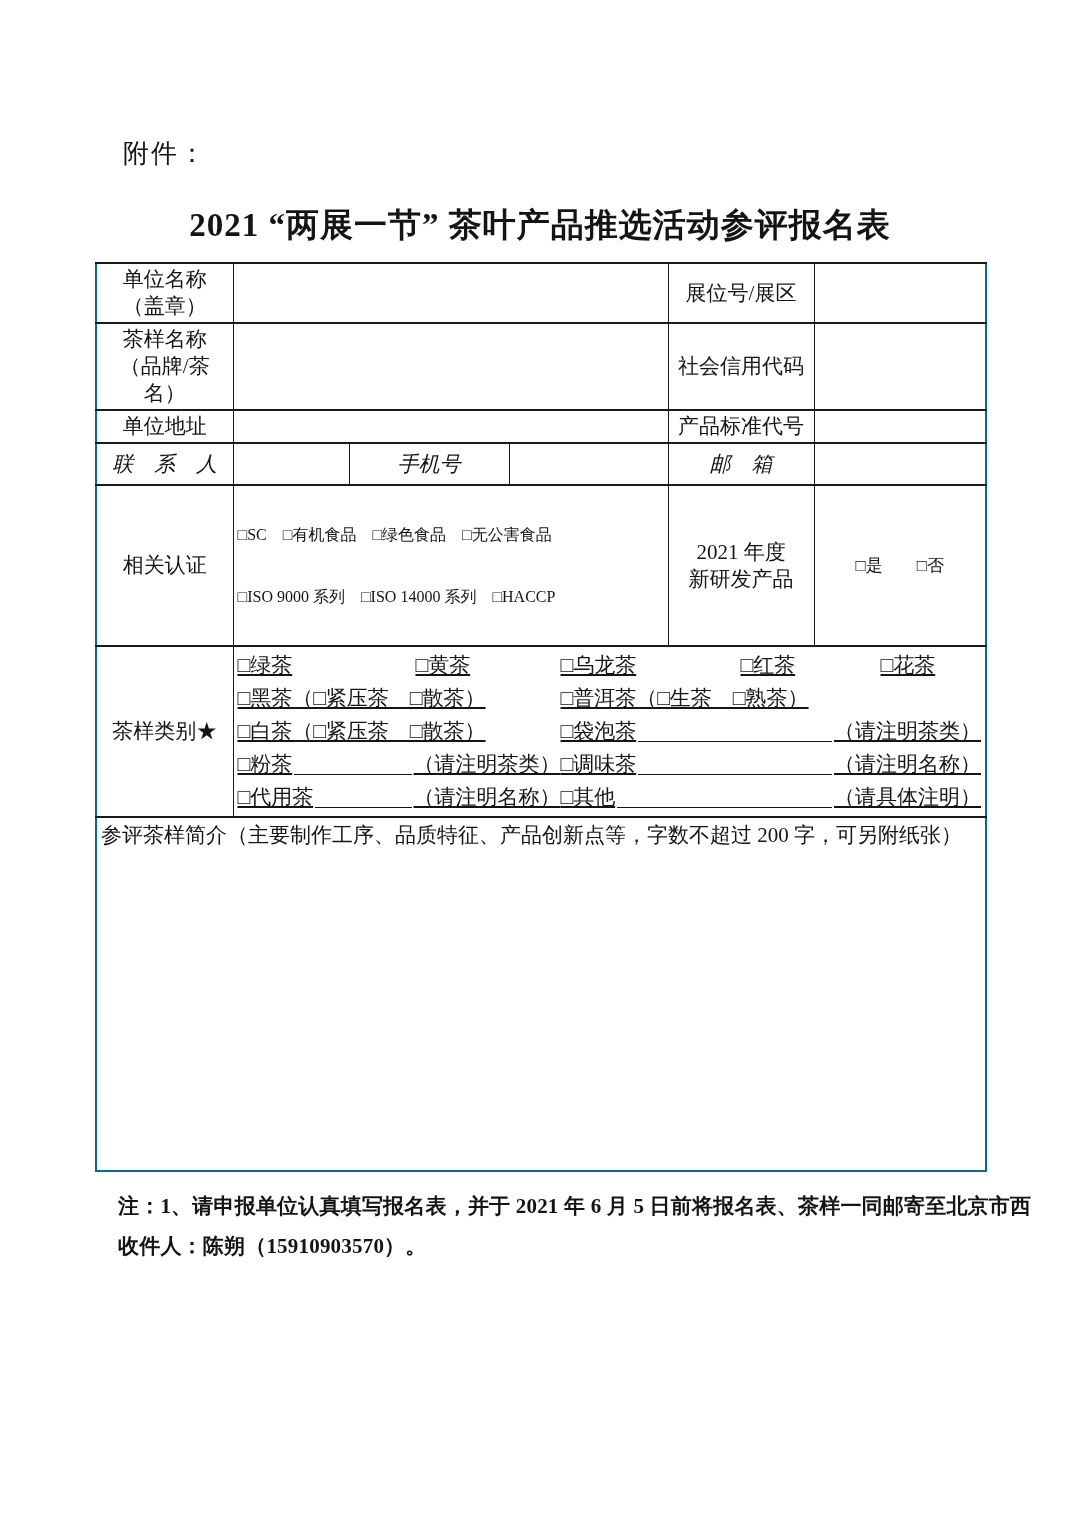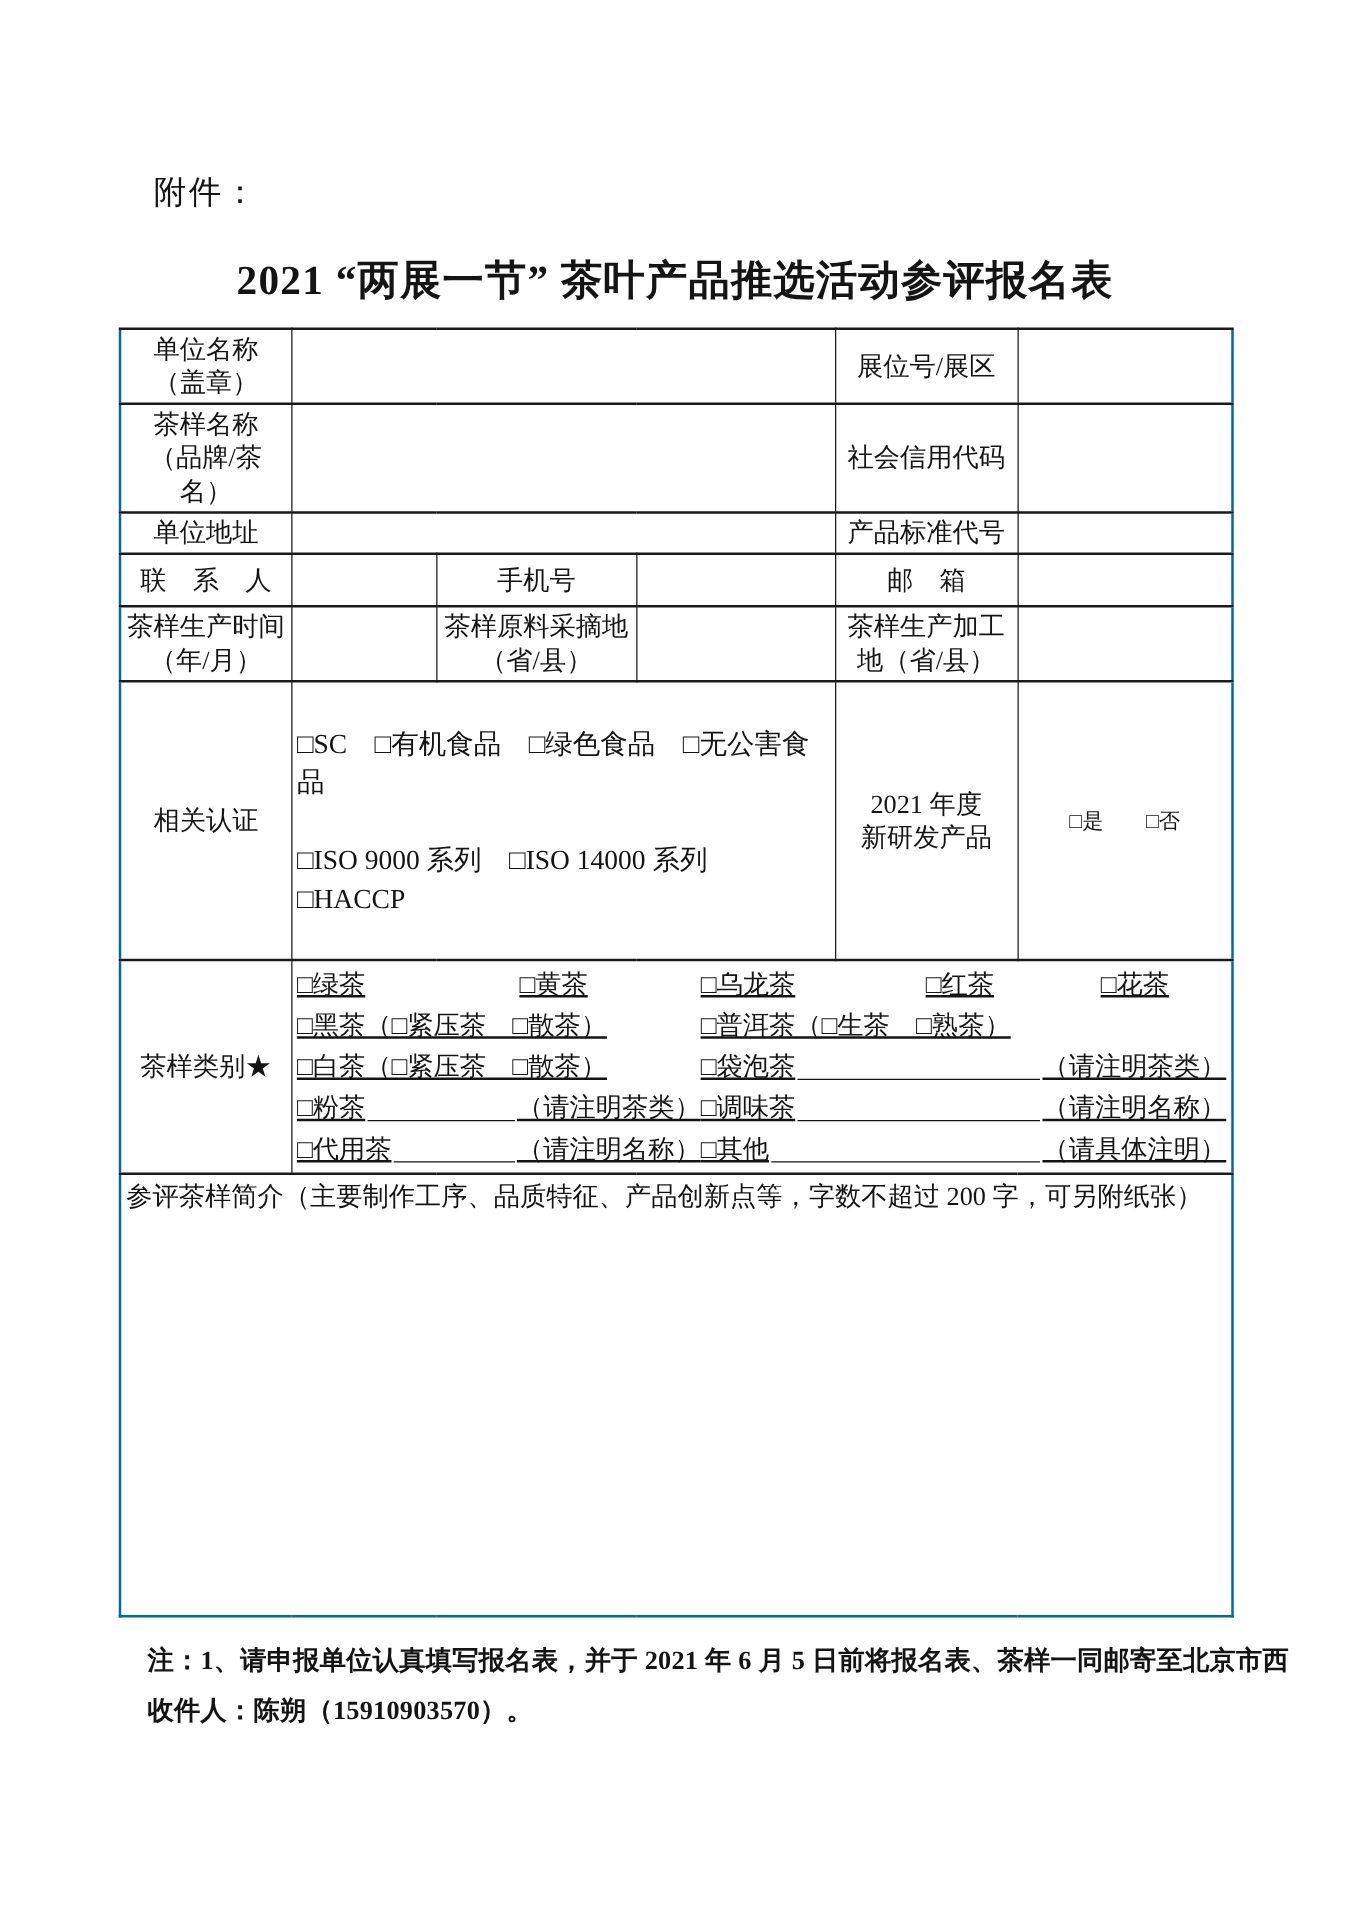"联 系 人" tr.r4 { font-style: none -> italic }
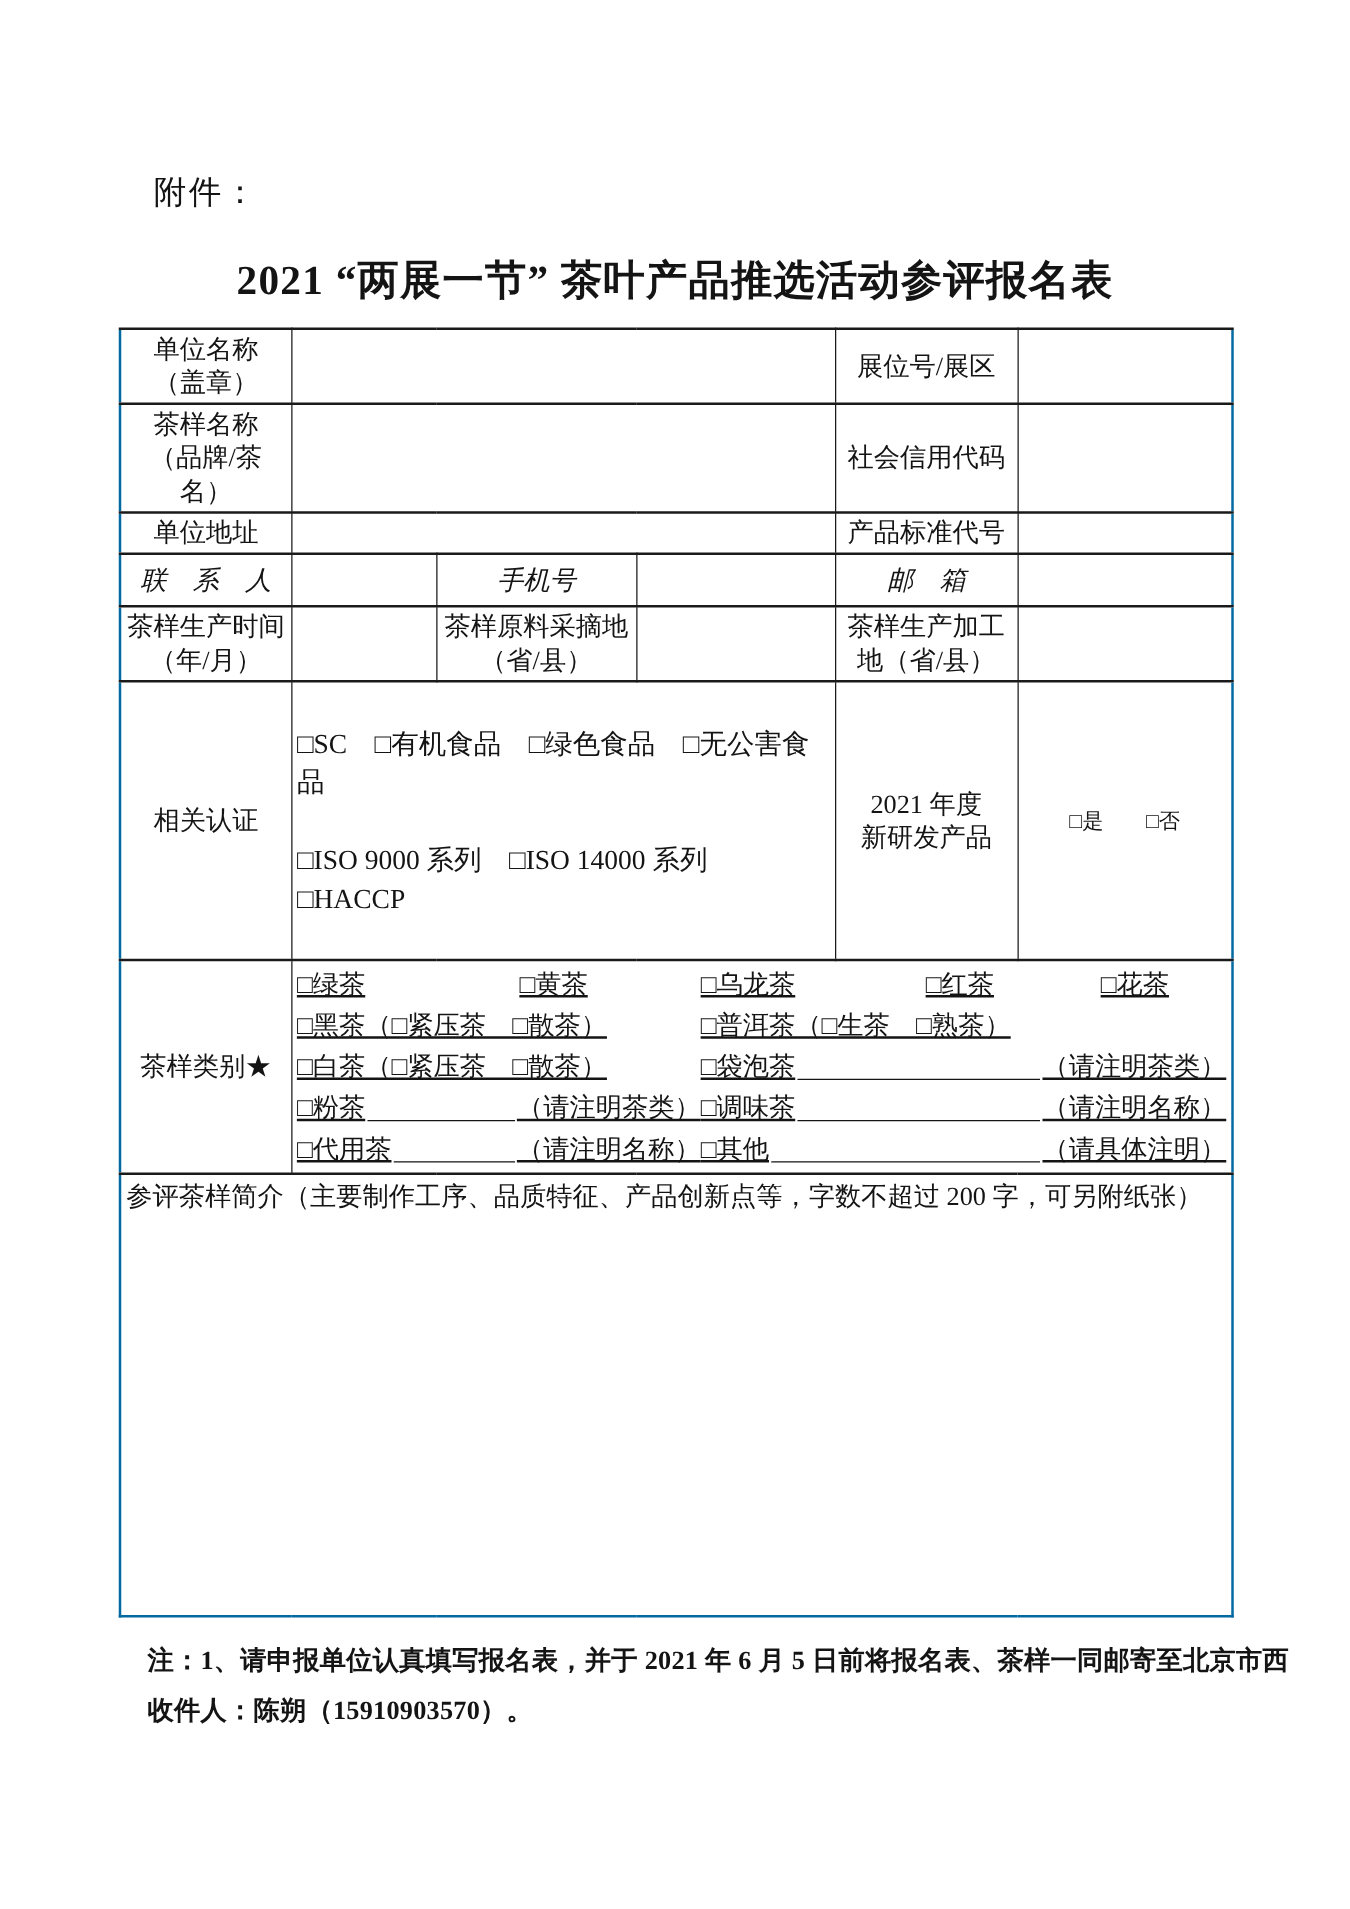"茶样生产时间" tr.r5 { html: <tr> <td>茶样生产时间 （年/月）</td> <td></td> <td>茶样原料采摘地 （省/县）</td> <td></td> <td>茶样生产加工 地（省/县）</td> <td></td> </tr> -> none }
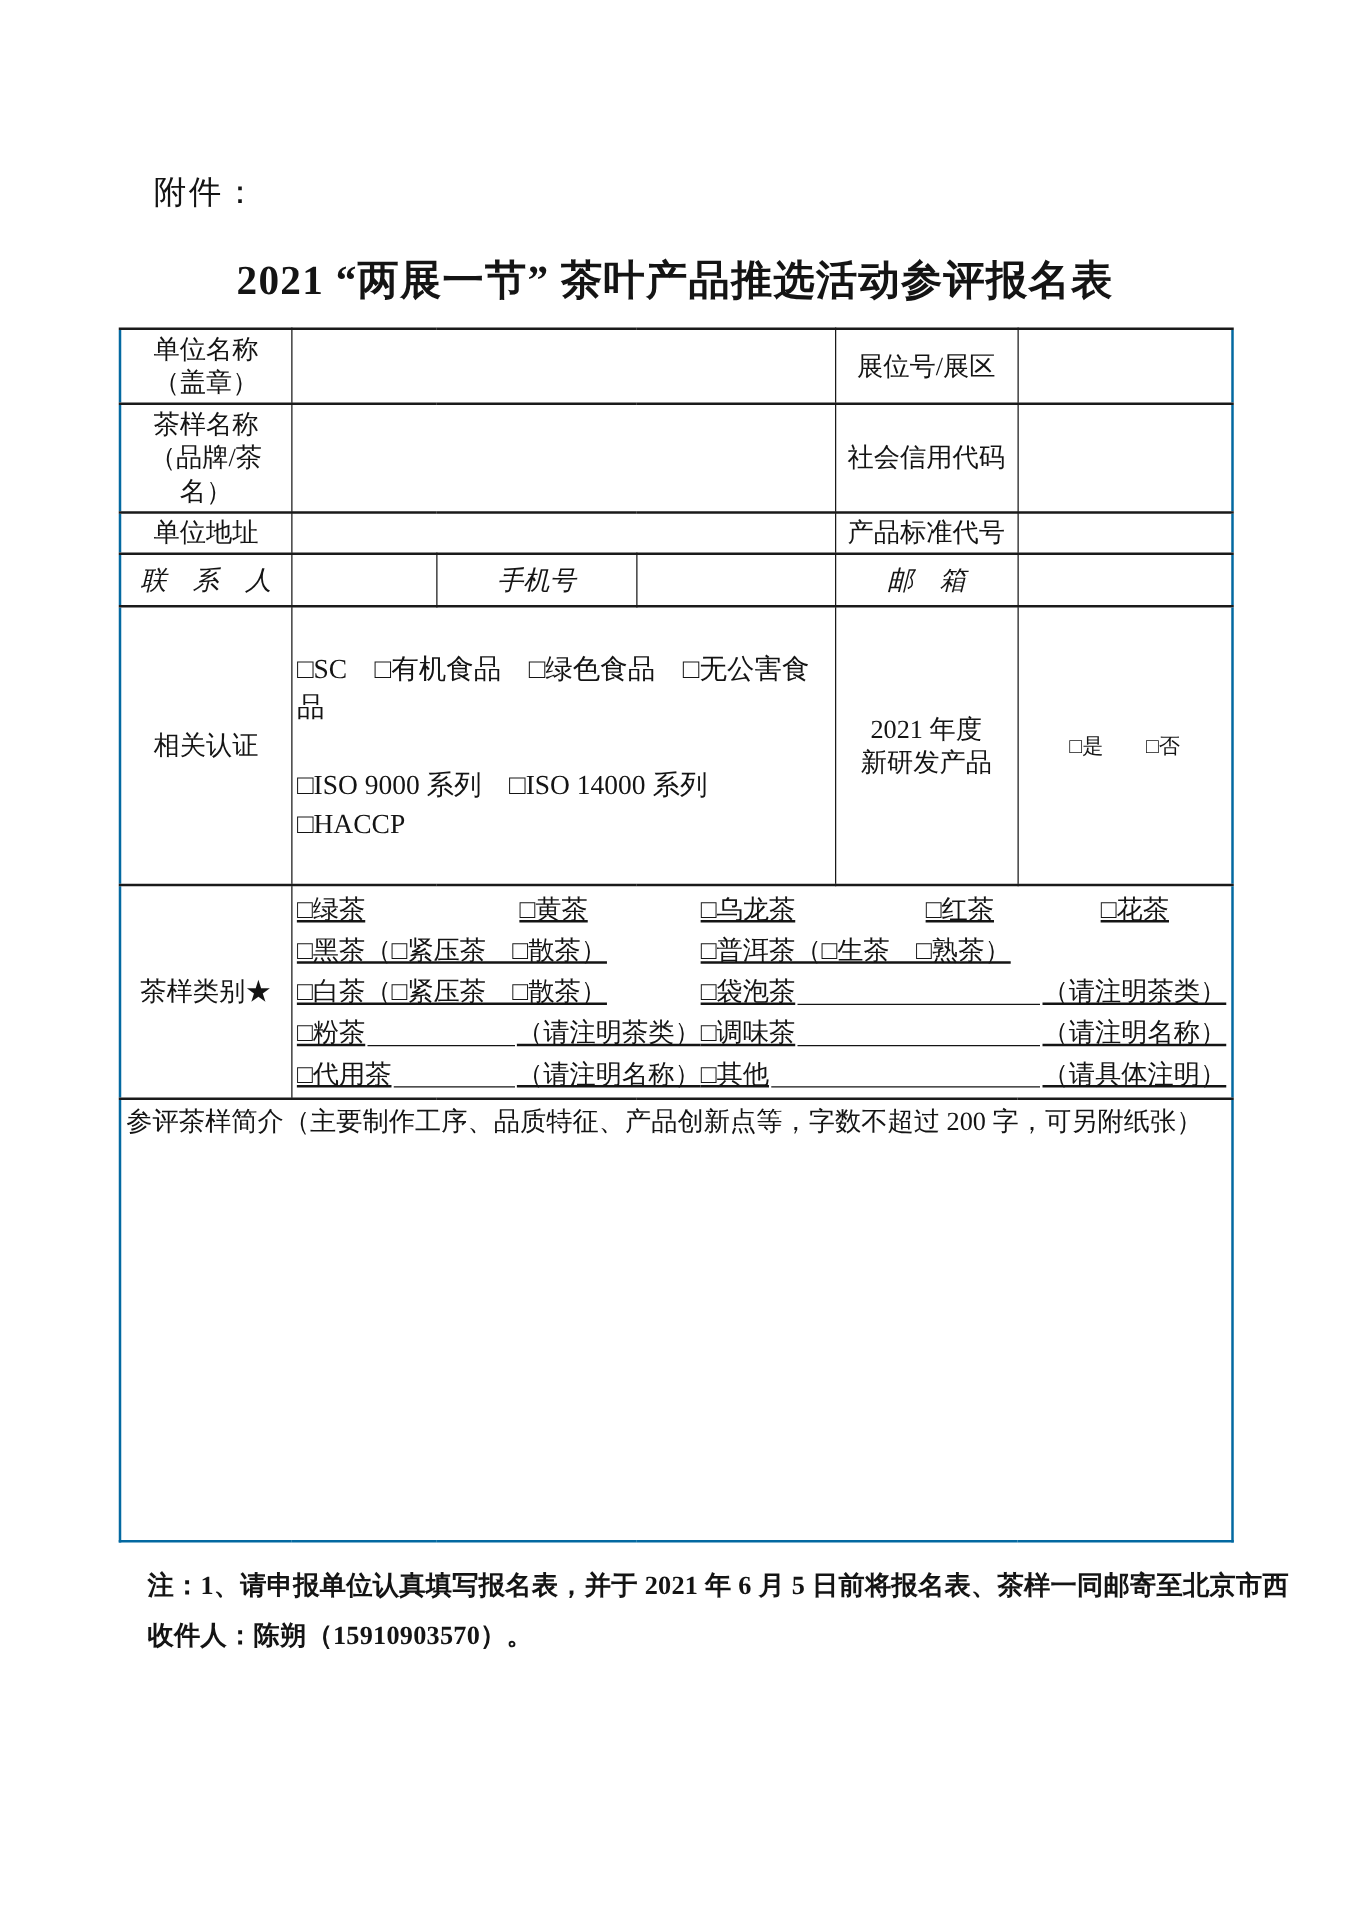"□SC □有机食品 □绿色食品 □无公害食品" td.cert { font-size: 22px -> 16px }
